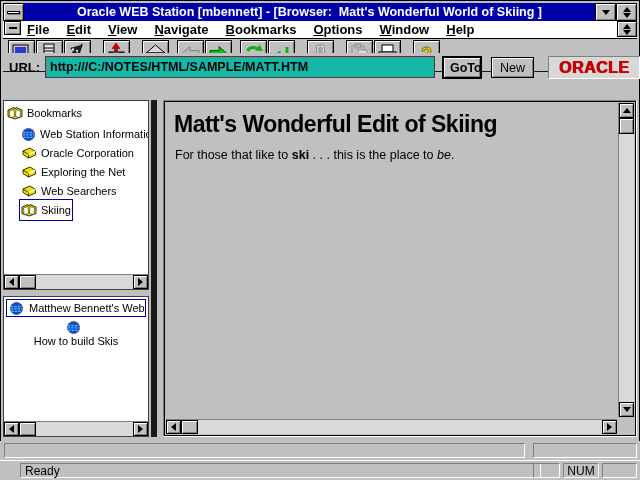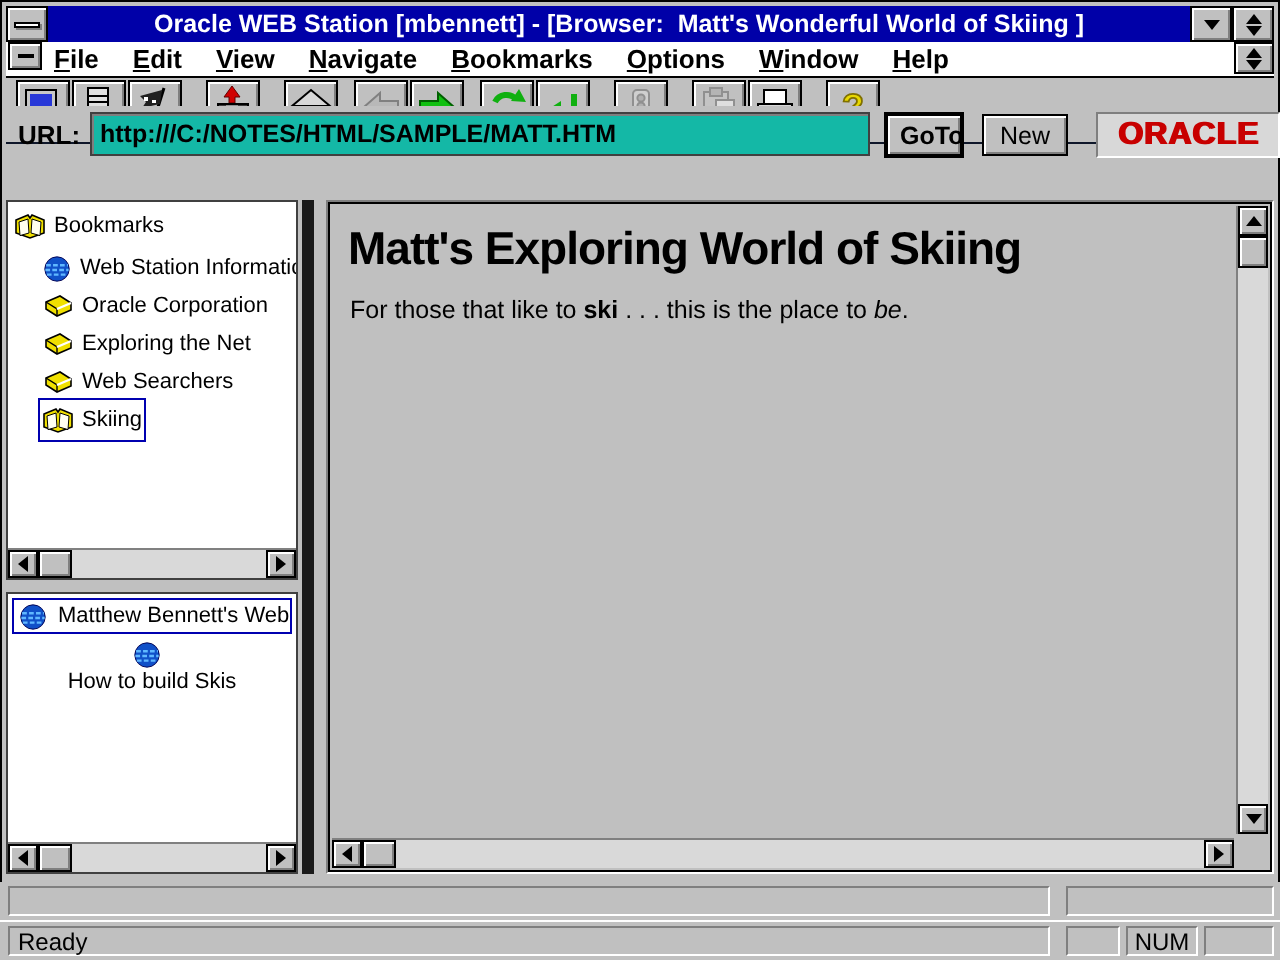"Matt's Exploring World of Skiing" div.page-heading { text: Exploring World -> Wonderful Edit }
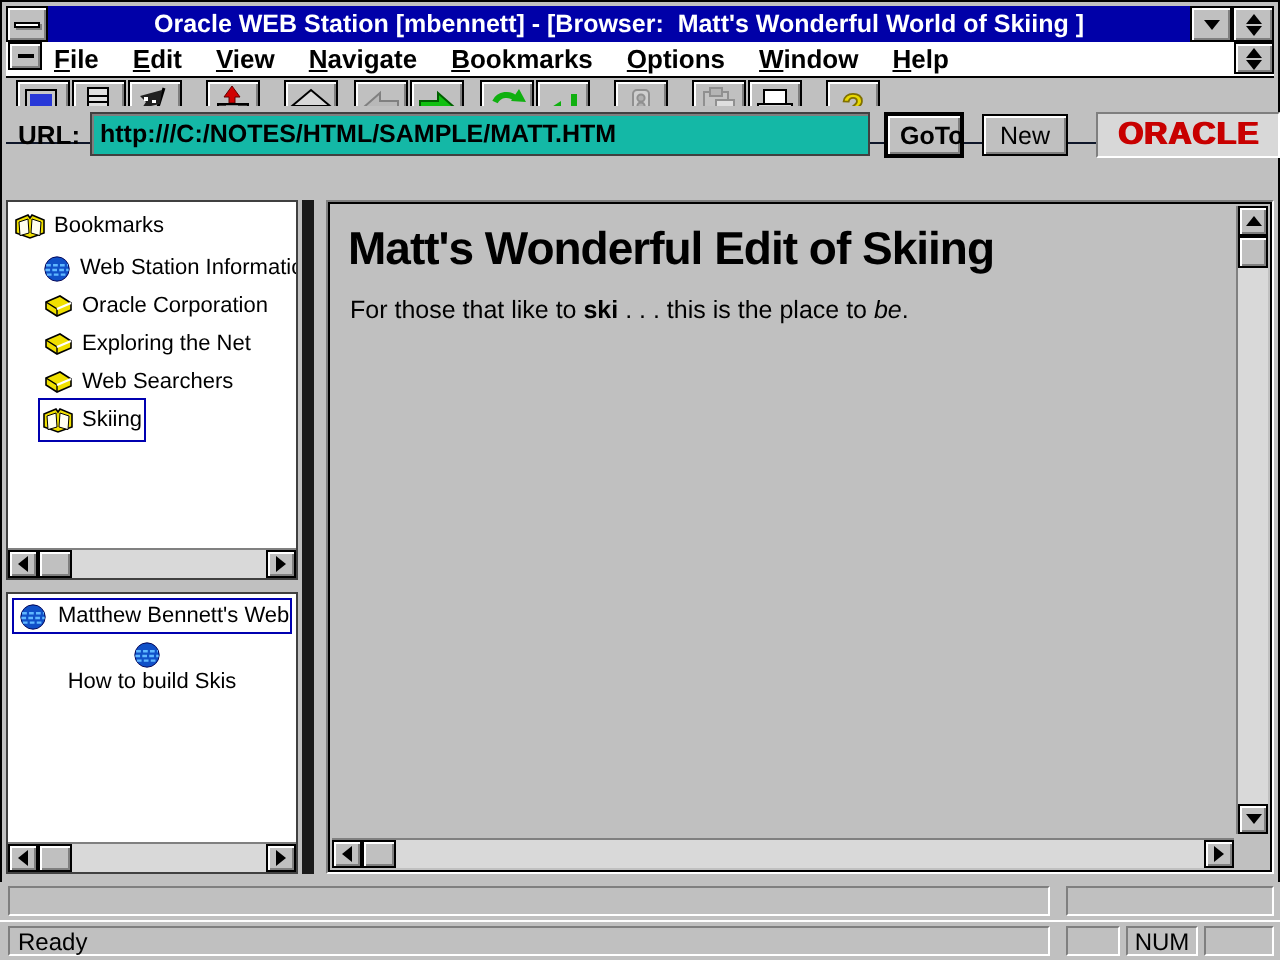"Ready" div.s-panel { left: 4px -> 20px }
